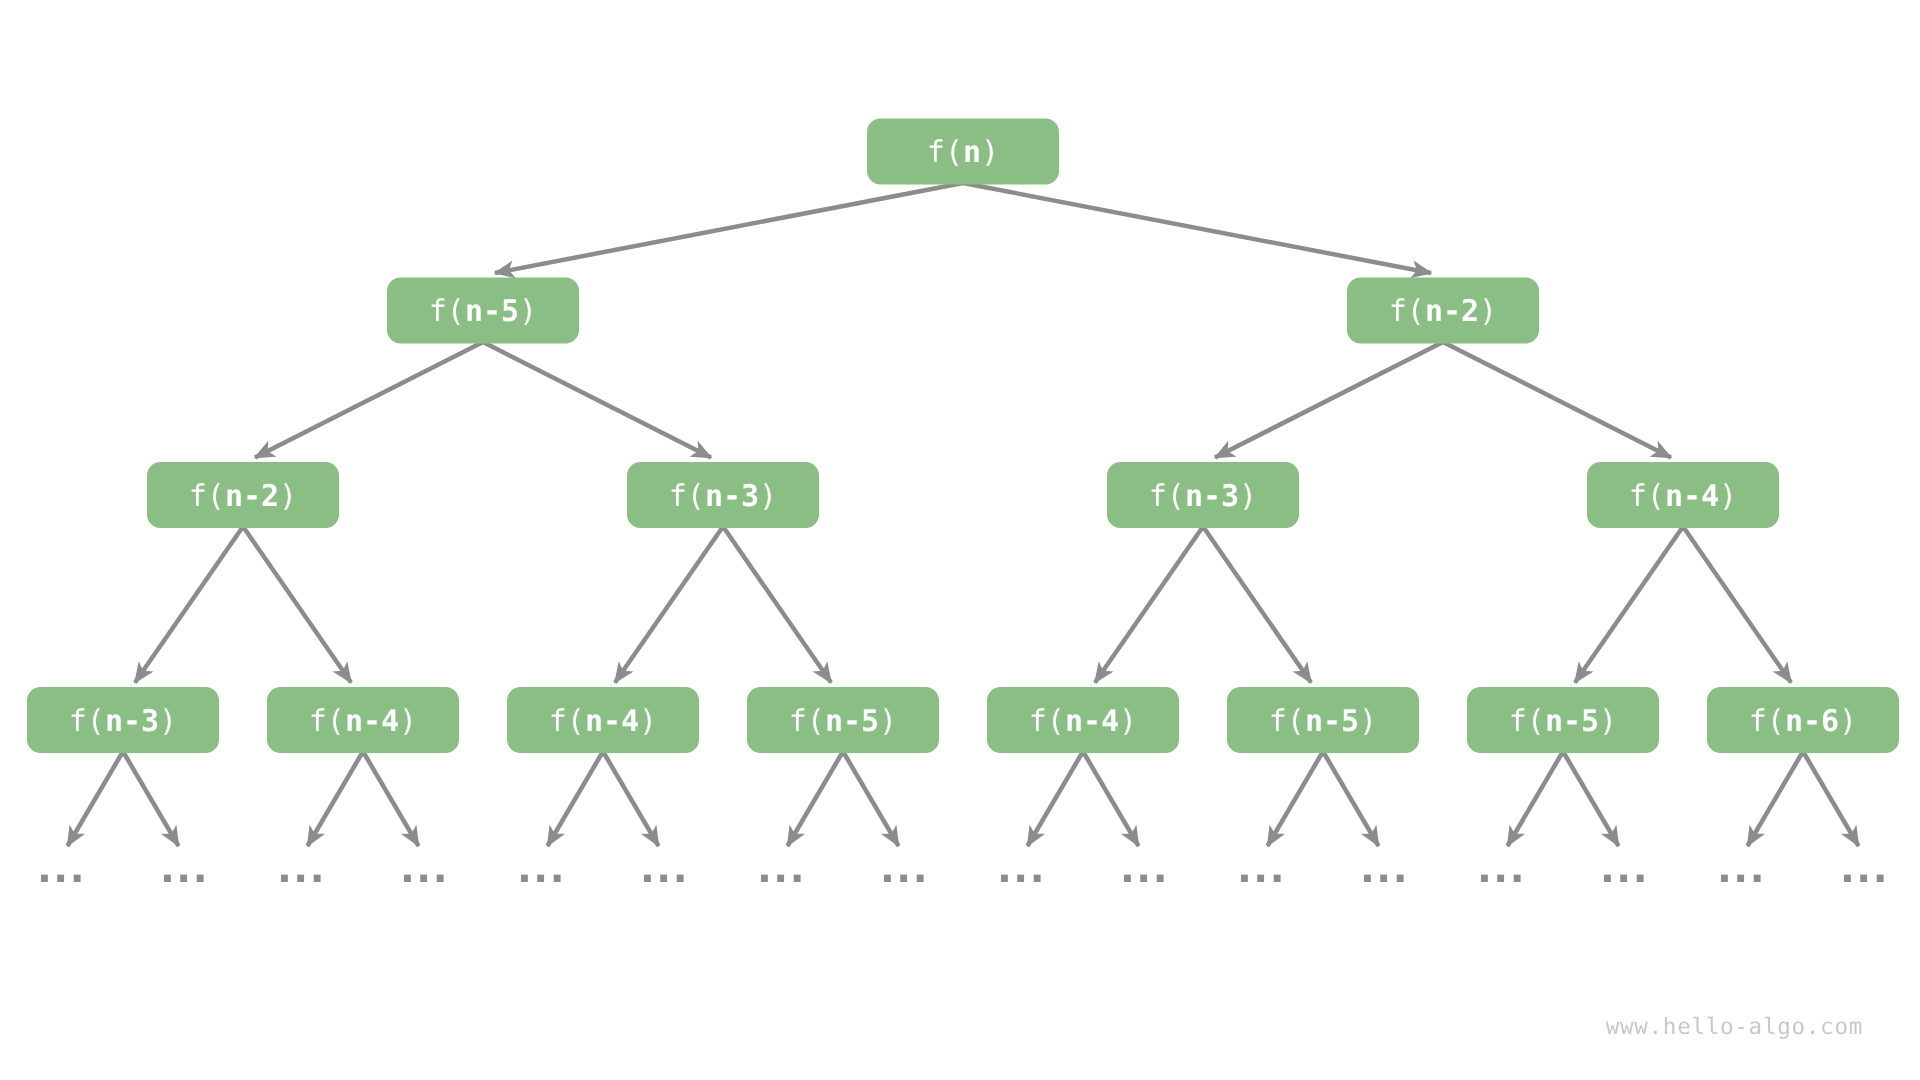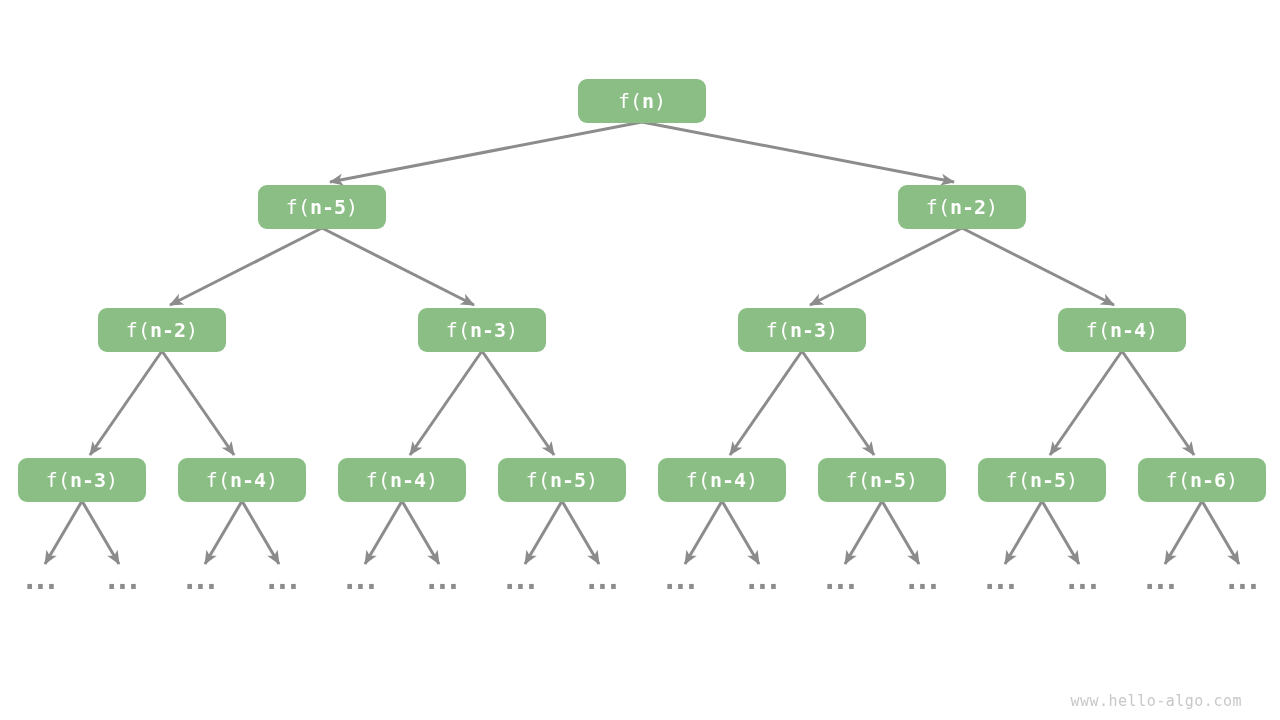"www.hello-algo.com" .watermark { margin-top: 17px -> none }
